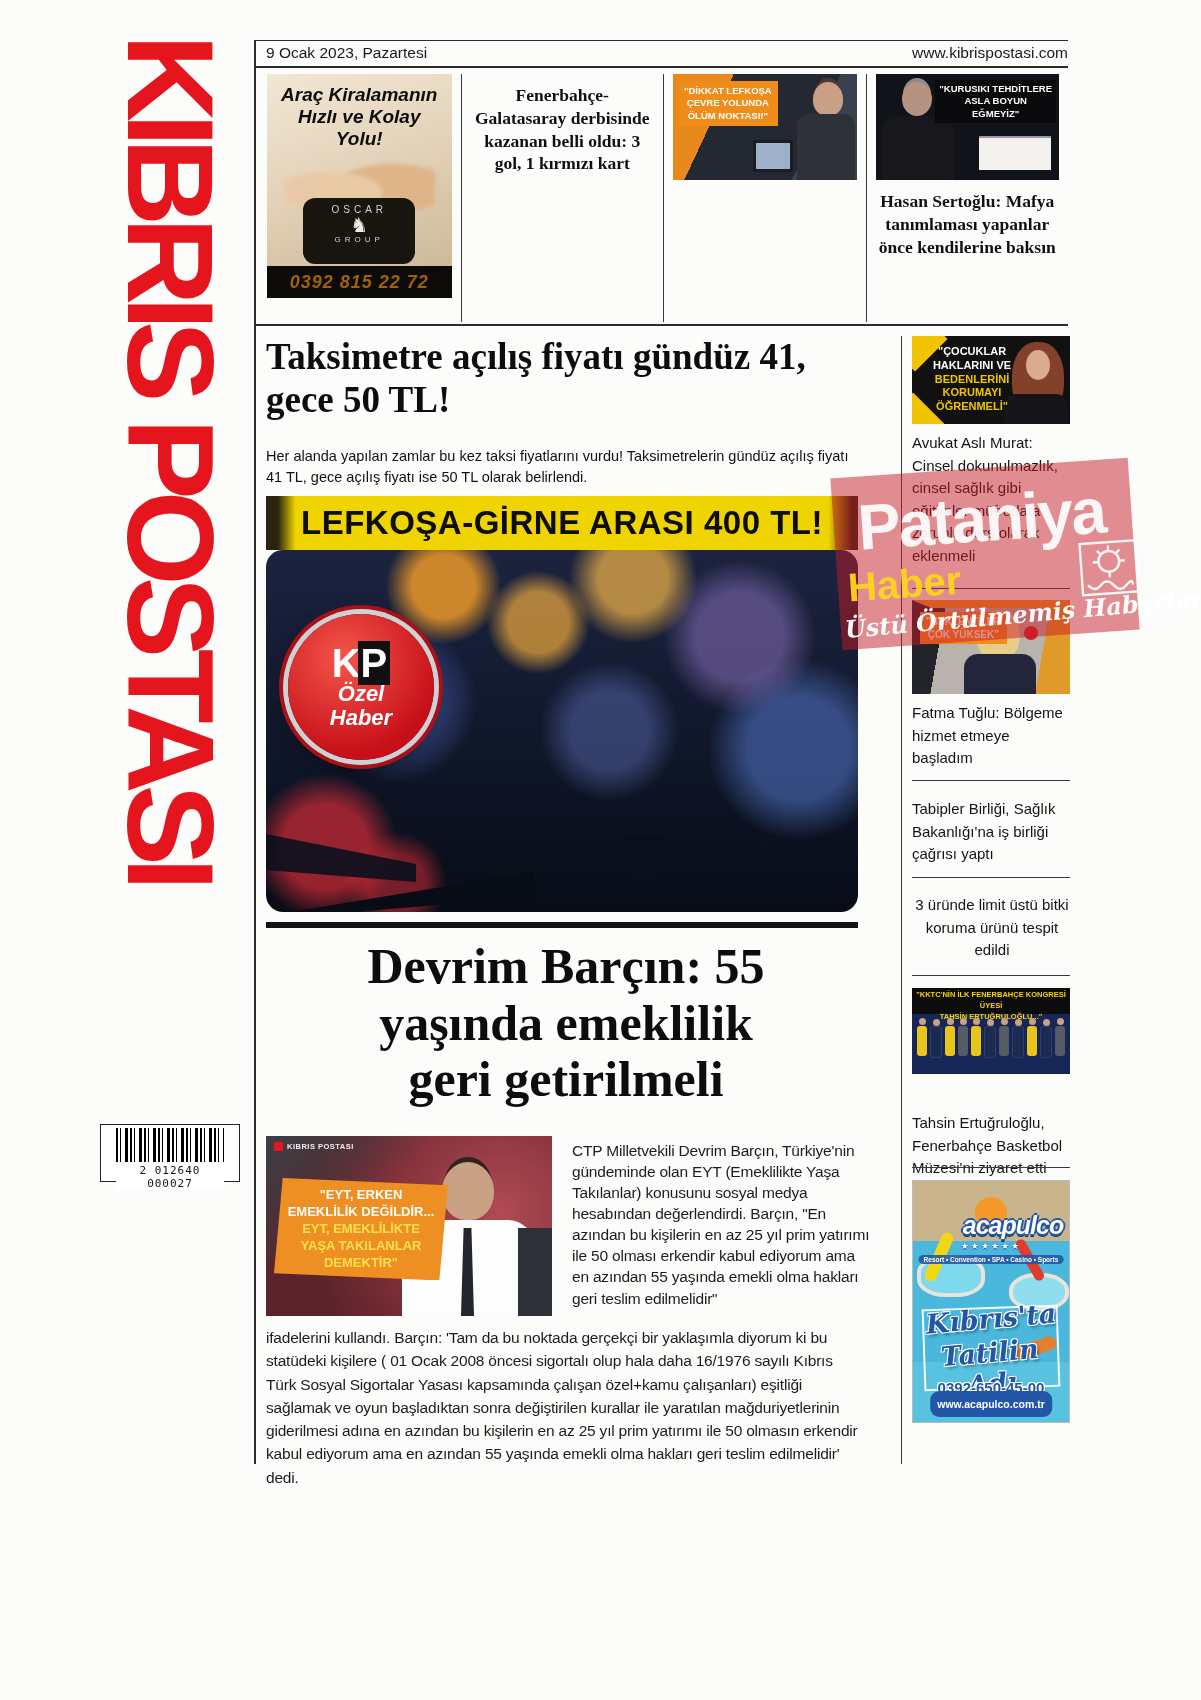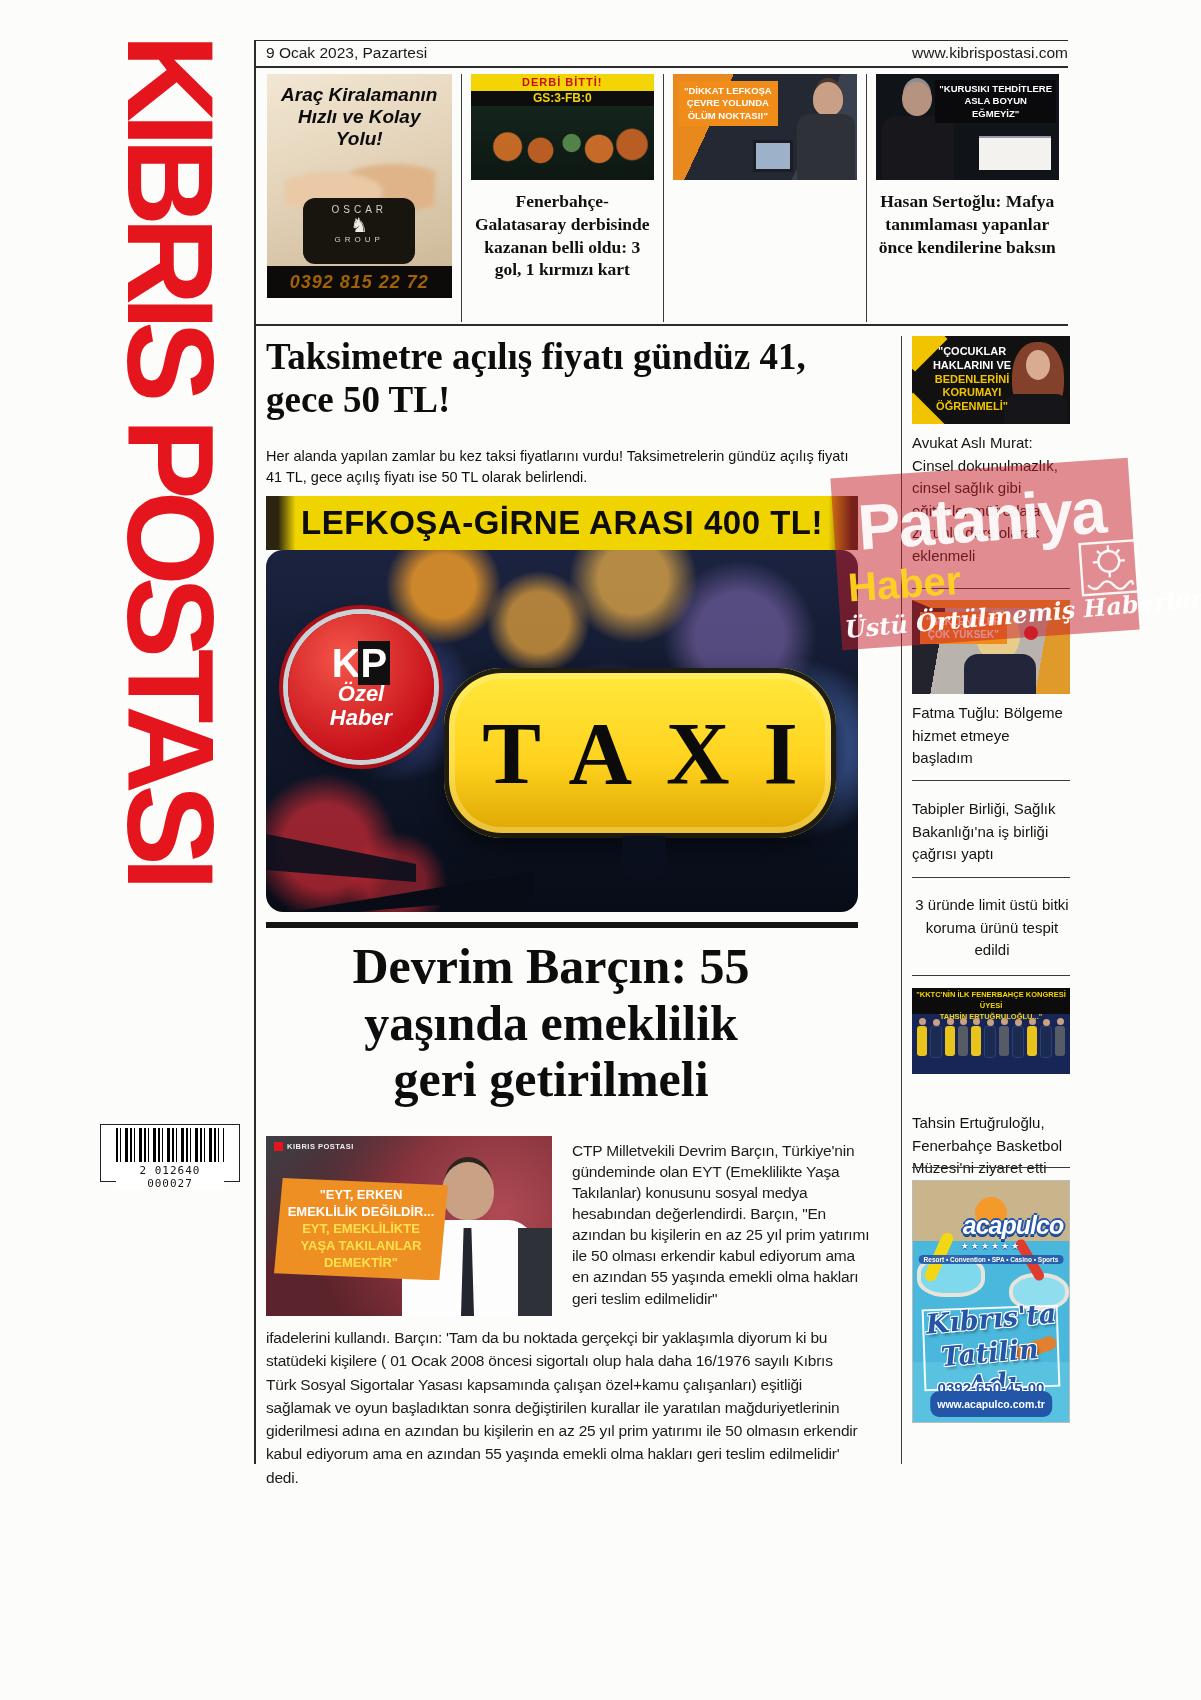"DERBİ BİTTİ!" div.derby { html: <div> <div>DERBİ BİTTİ!</div> <div>GS:3-FB:0</div> <div></div> </div> -> none }
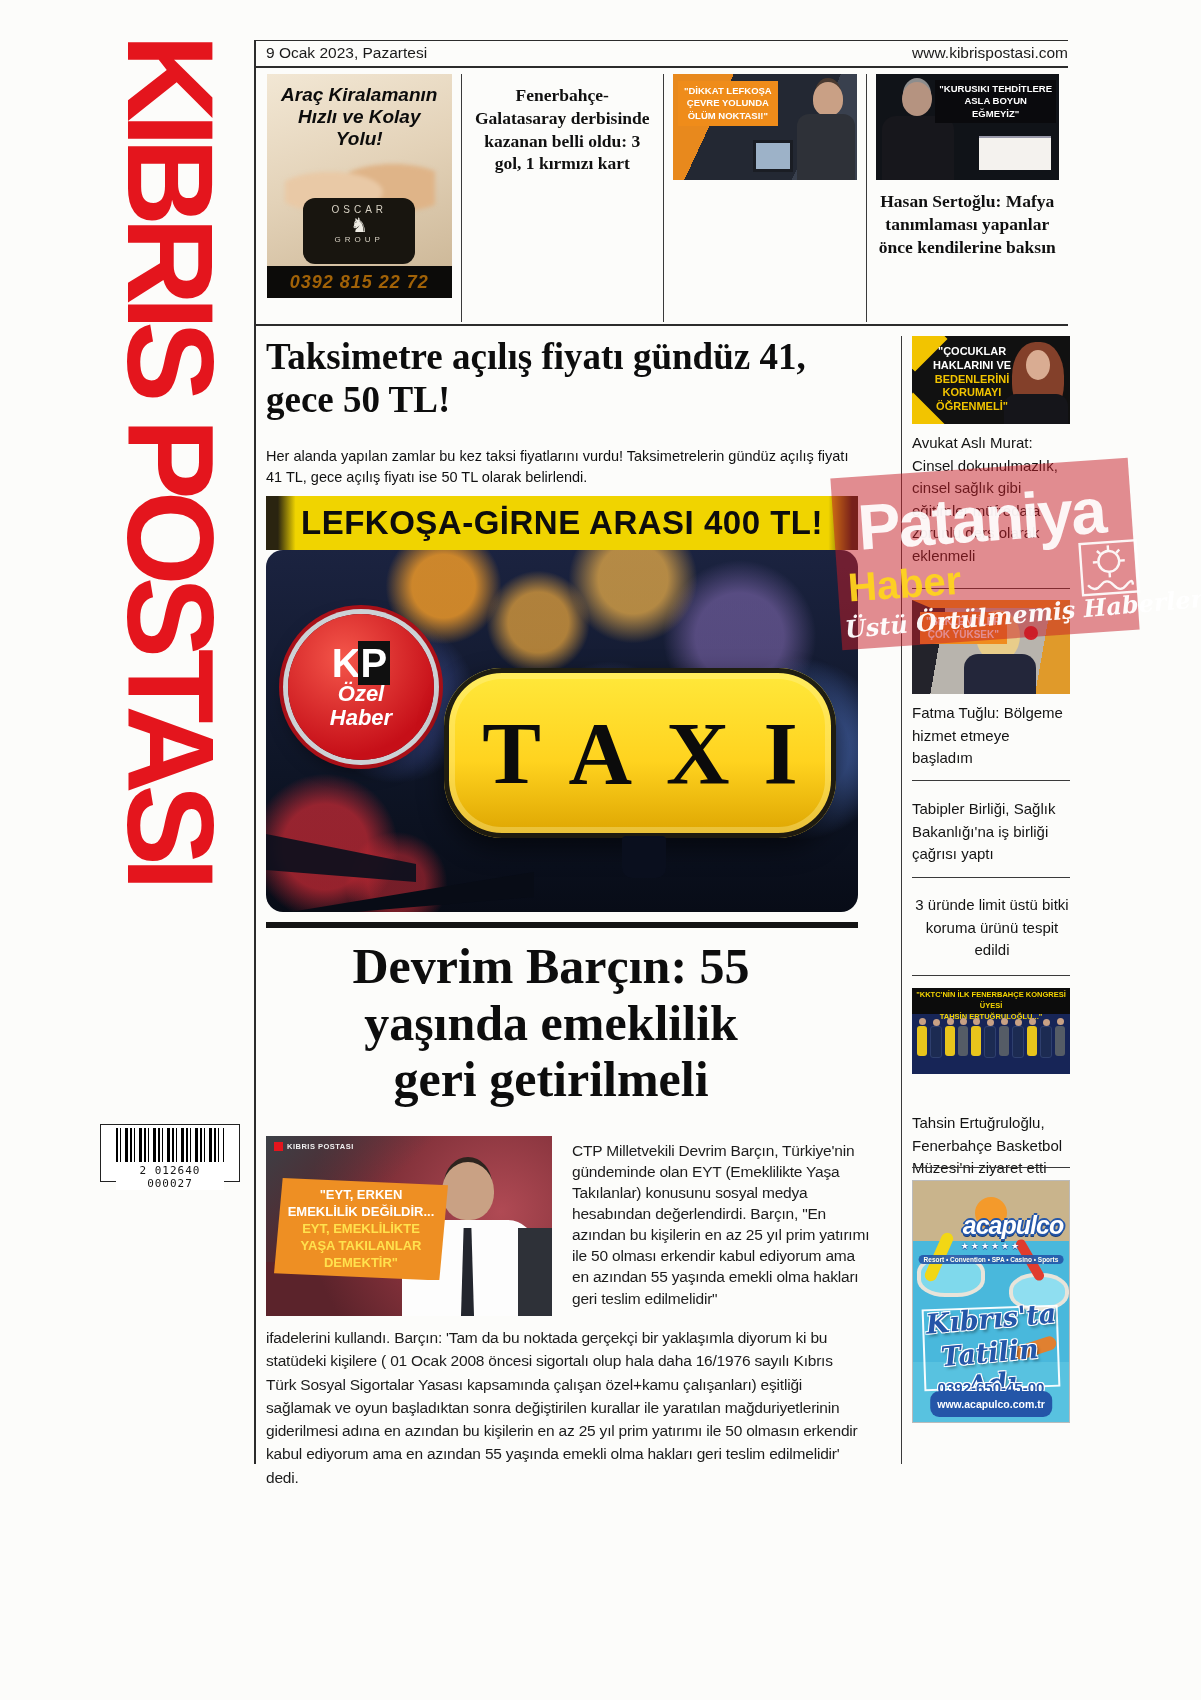"TAXI" div.taxi-sign { html: <div> <span>TAXI</span> </div> -> none }
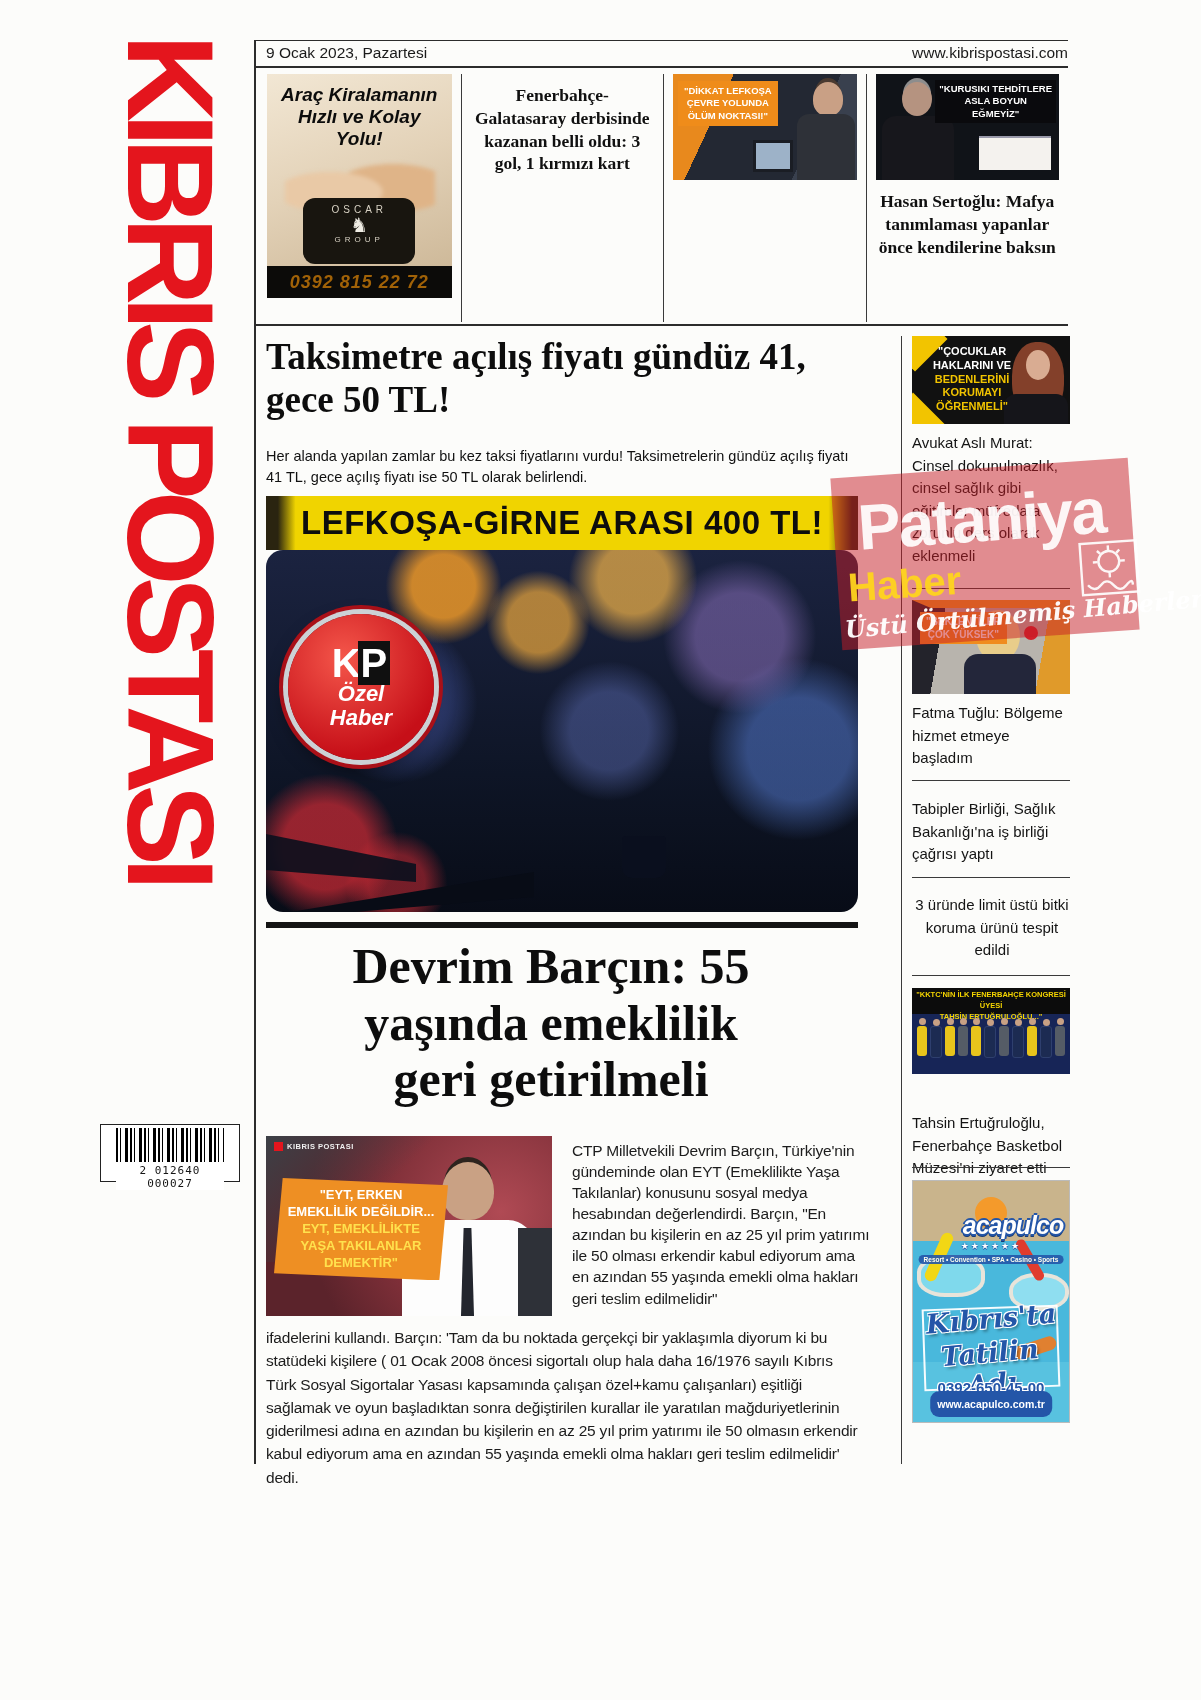"Devrim Barçın: 55" .dev-head { left: 255px -> 270px }
